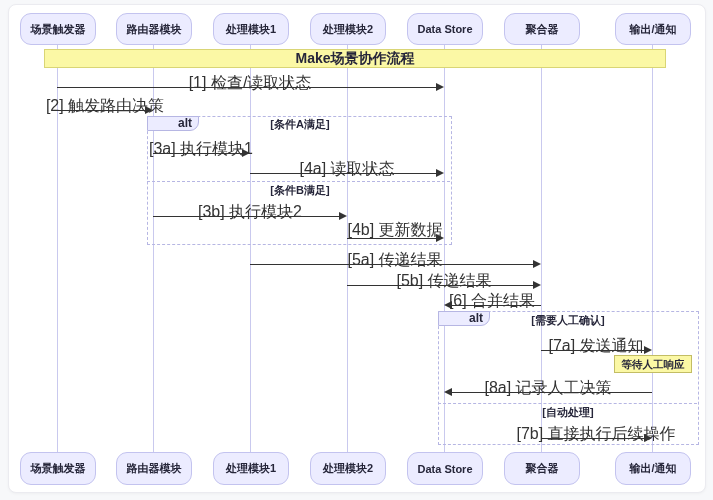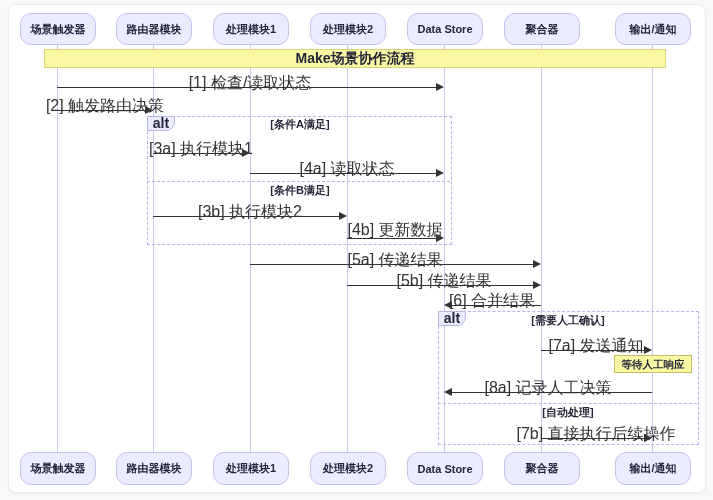"alt" .frame-tab { font-size: 14px -> 12px; padding-left: none -> 24px }
